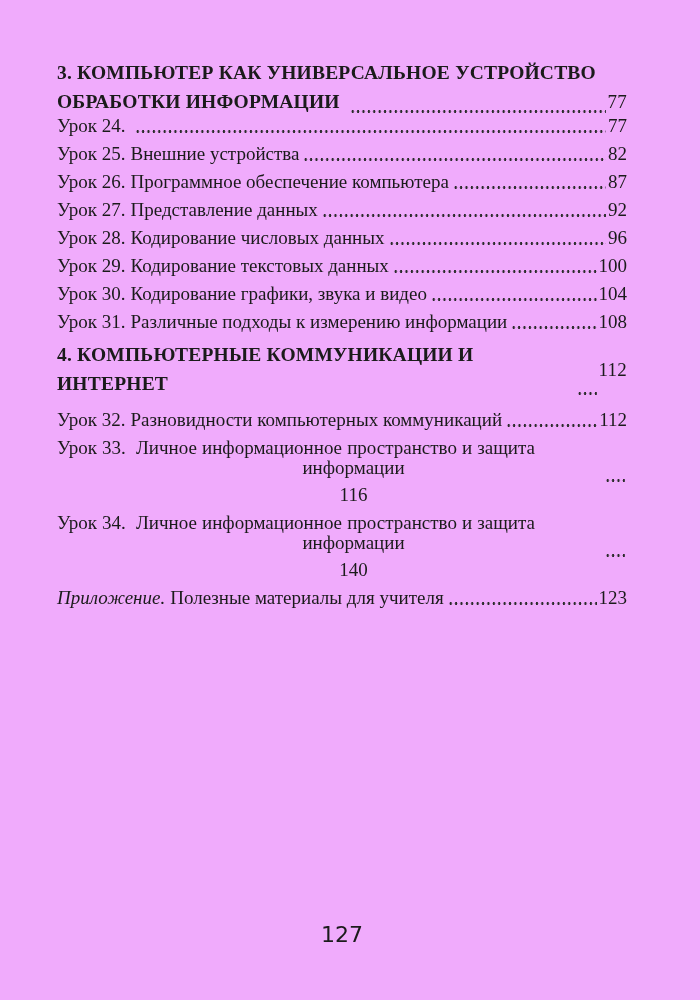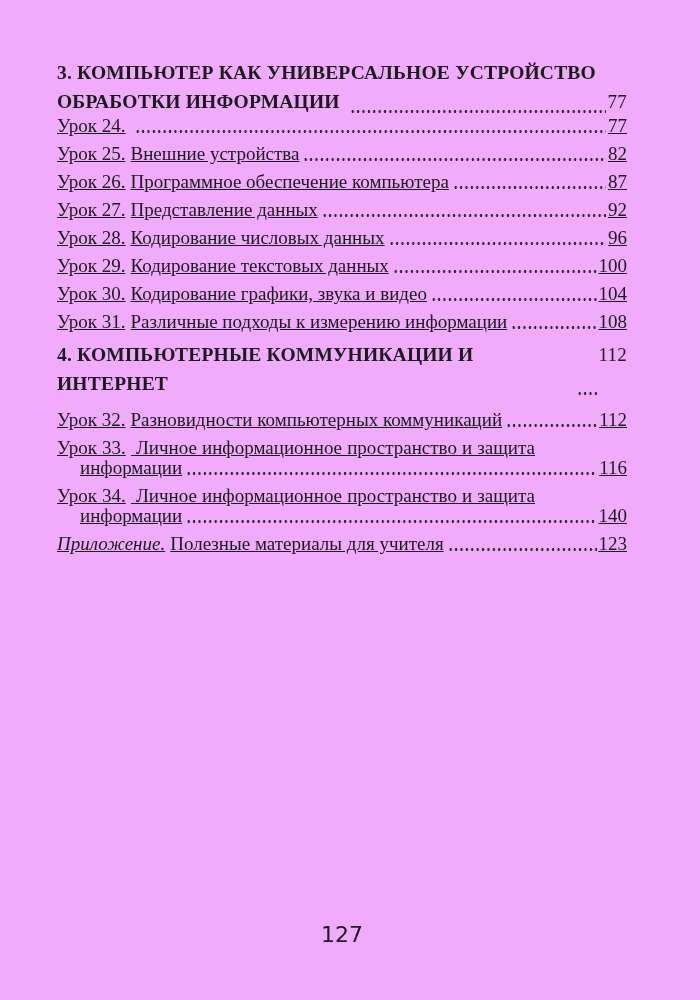"ОБРАБОТКИ ИНФОРМАЦИИ" .row { align-items: flex-start -> center }
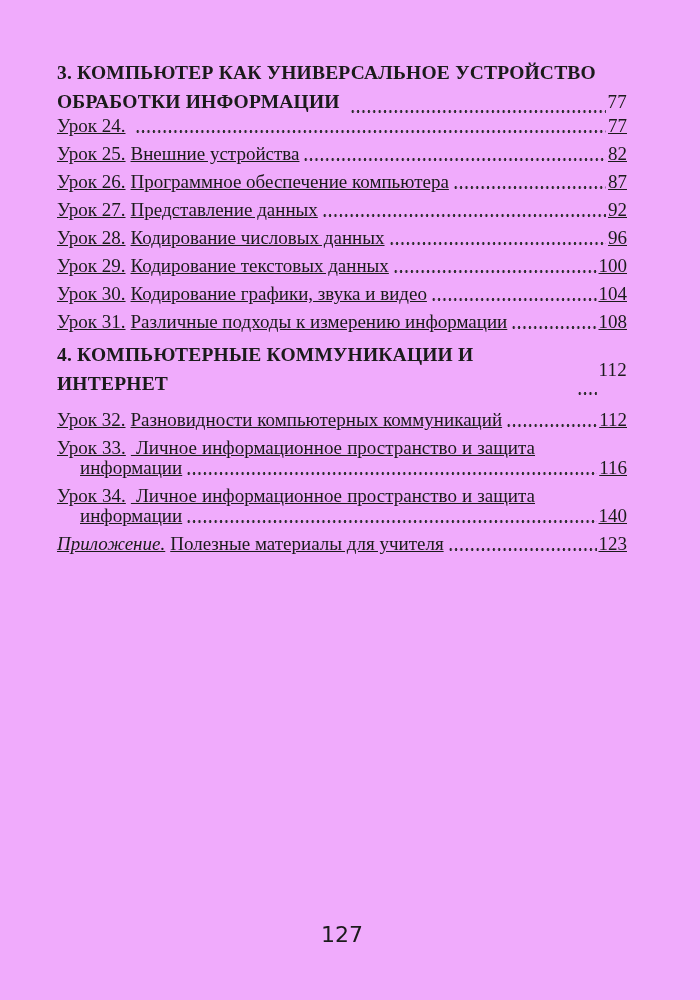"Урок 24." .entry { text-decoration: underline -> none }
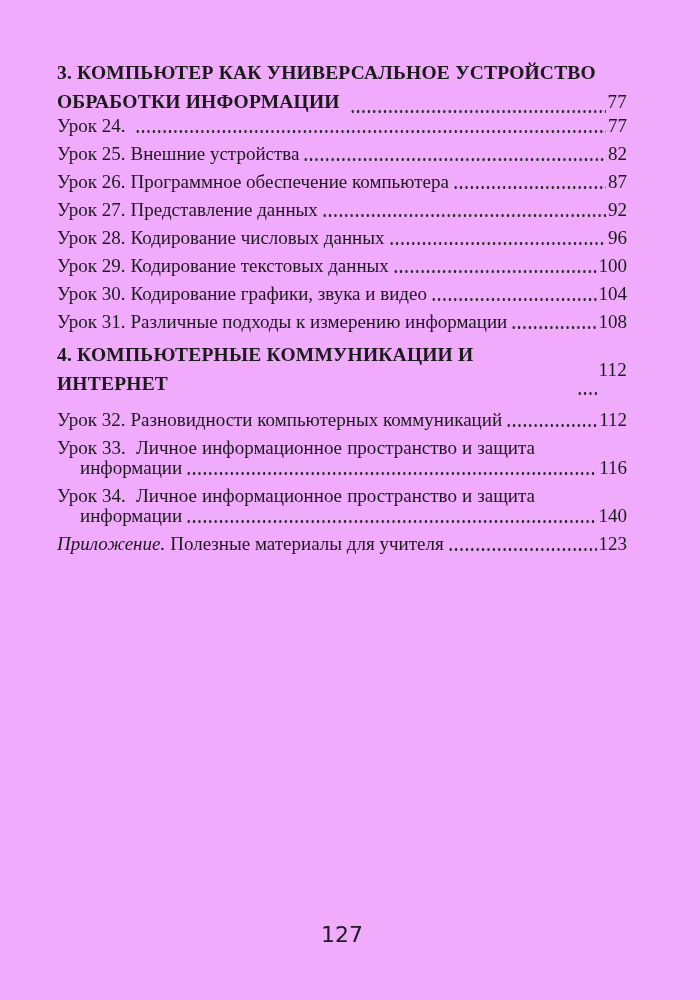"информации" .cont { flex-direction: none -> column }
